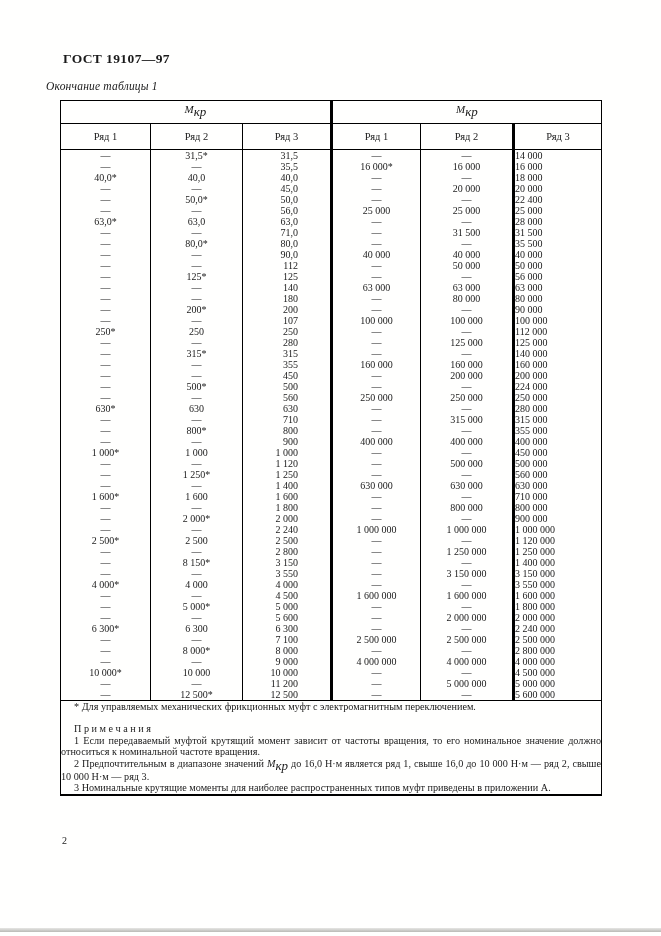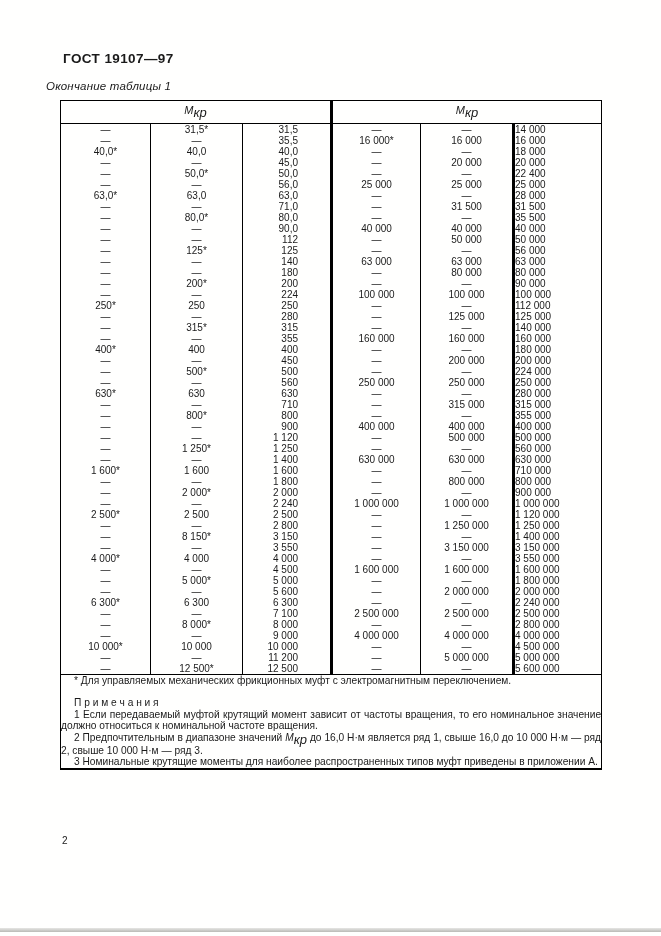"ГОСТ 19107—97" .page { font-family: Liberation Sans, sans-serif -> Liberation Serif, serif }
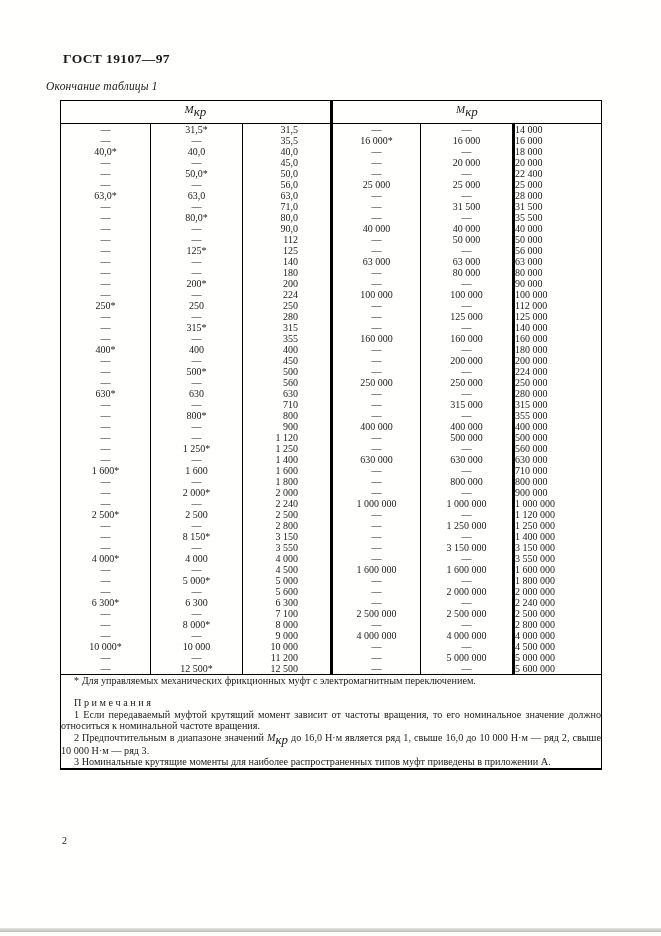"Ряд 1" tr { html: none -> <tr> <th>Ряд 1</th> <th>Ряд 2</th> <th>Ряд 3</th> <th>Ряд 1</th> <th>Ряд 2</th> <th>Ряд 3</th> </tr> }
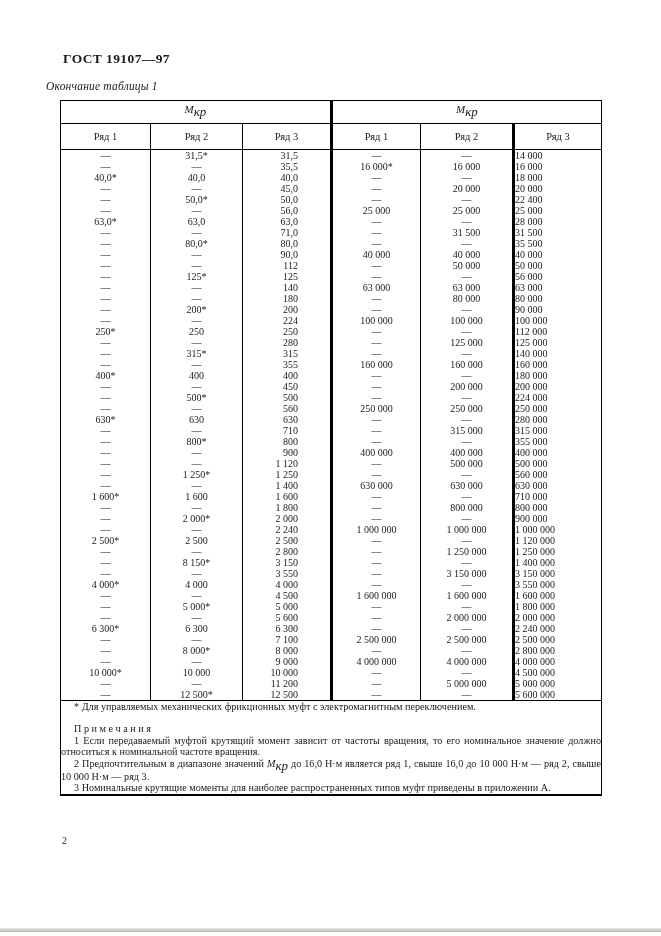"224" td.col3 { text: 224 -> 107 }
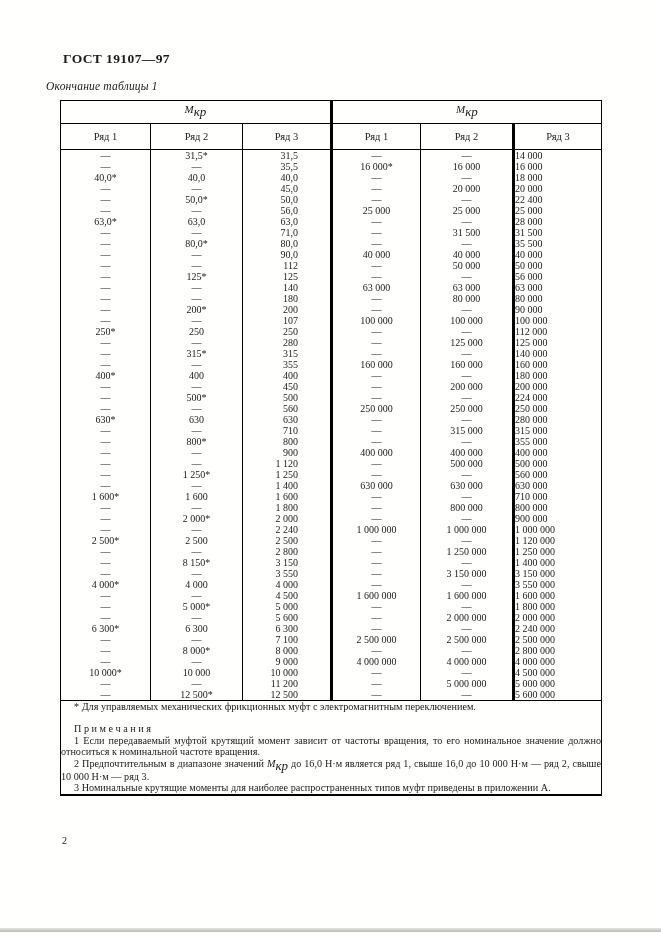"400*" tr { html: <tr> <td>400*</td> <td>400</td> <td>400</td> <td>—</td> <td>—</td> <td>180 000</td> </tr> -> none }
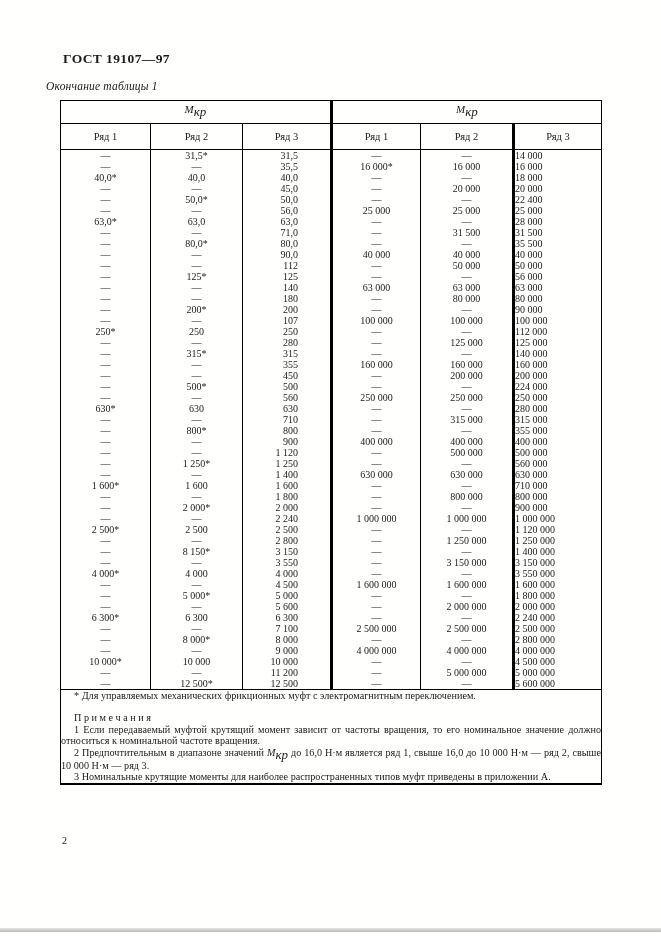"1 000*" tr { html: none -> <tr> <td>1 000*</td> <td>1 000</td> <td>1 000</td> <td>—</td> <td>—</td> <td>450 000</td> </tr> }
